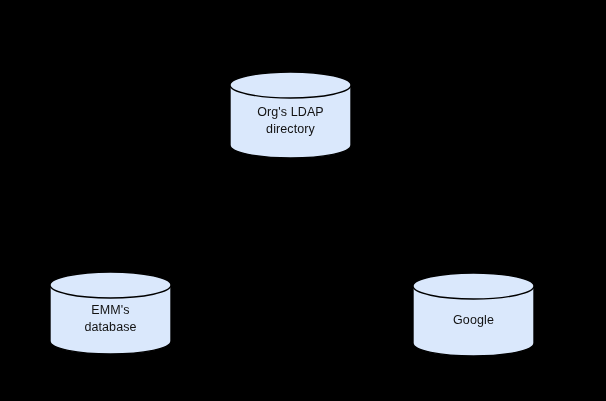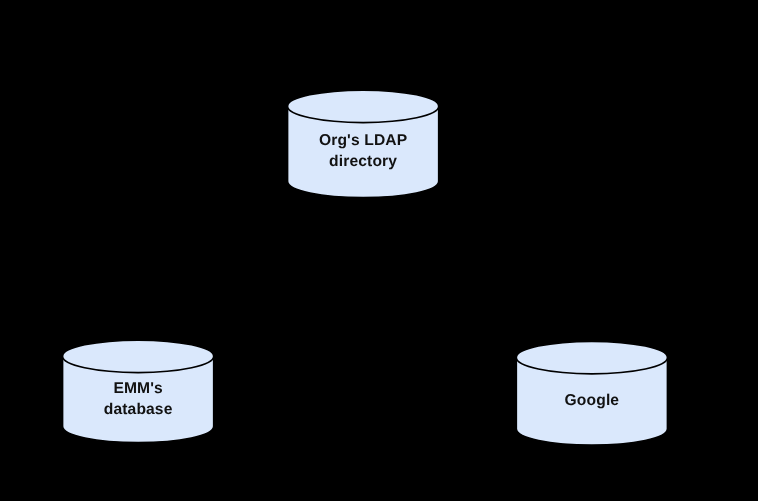"Org's LDAP" .db-node { font-weight: bold -> none }
